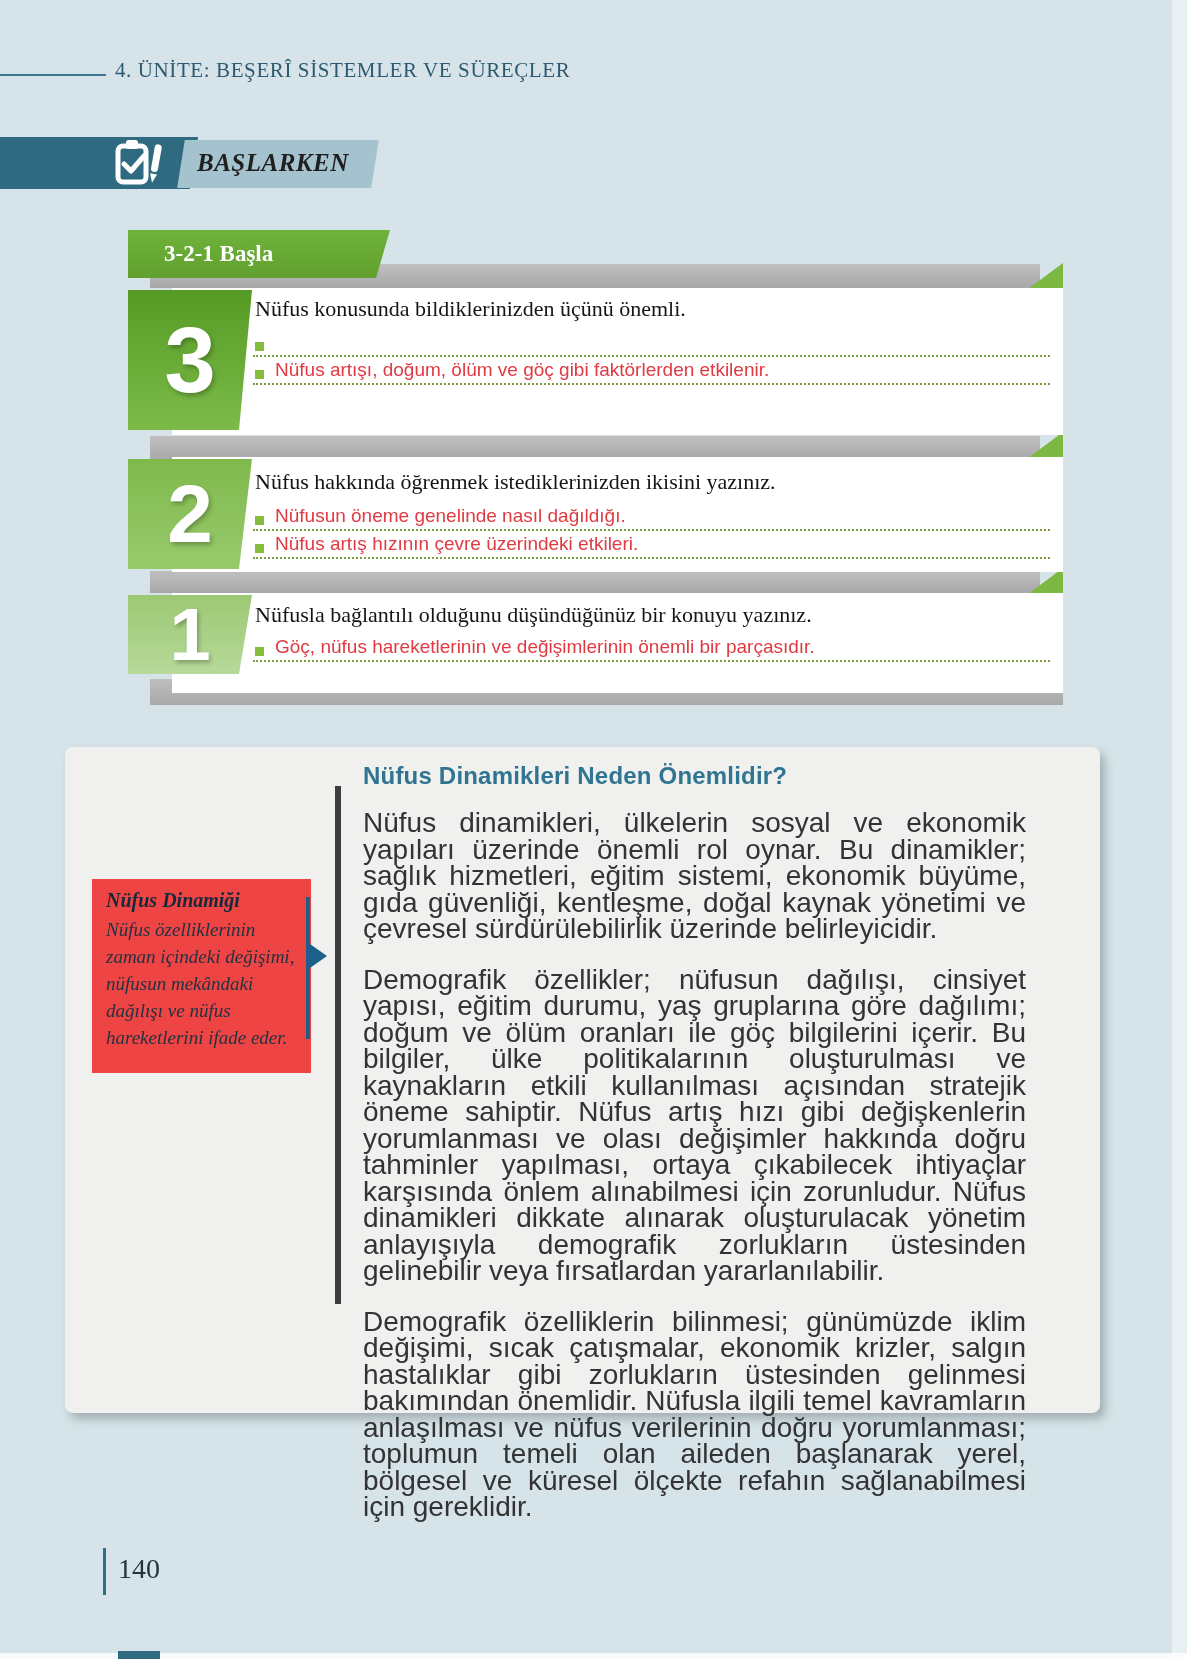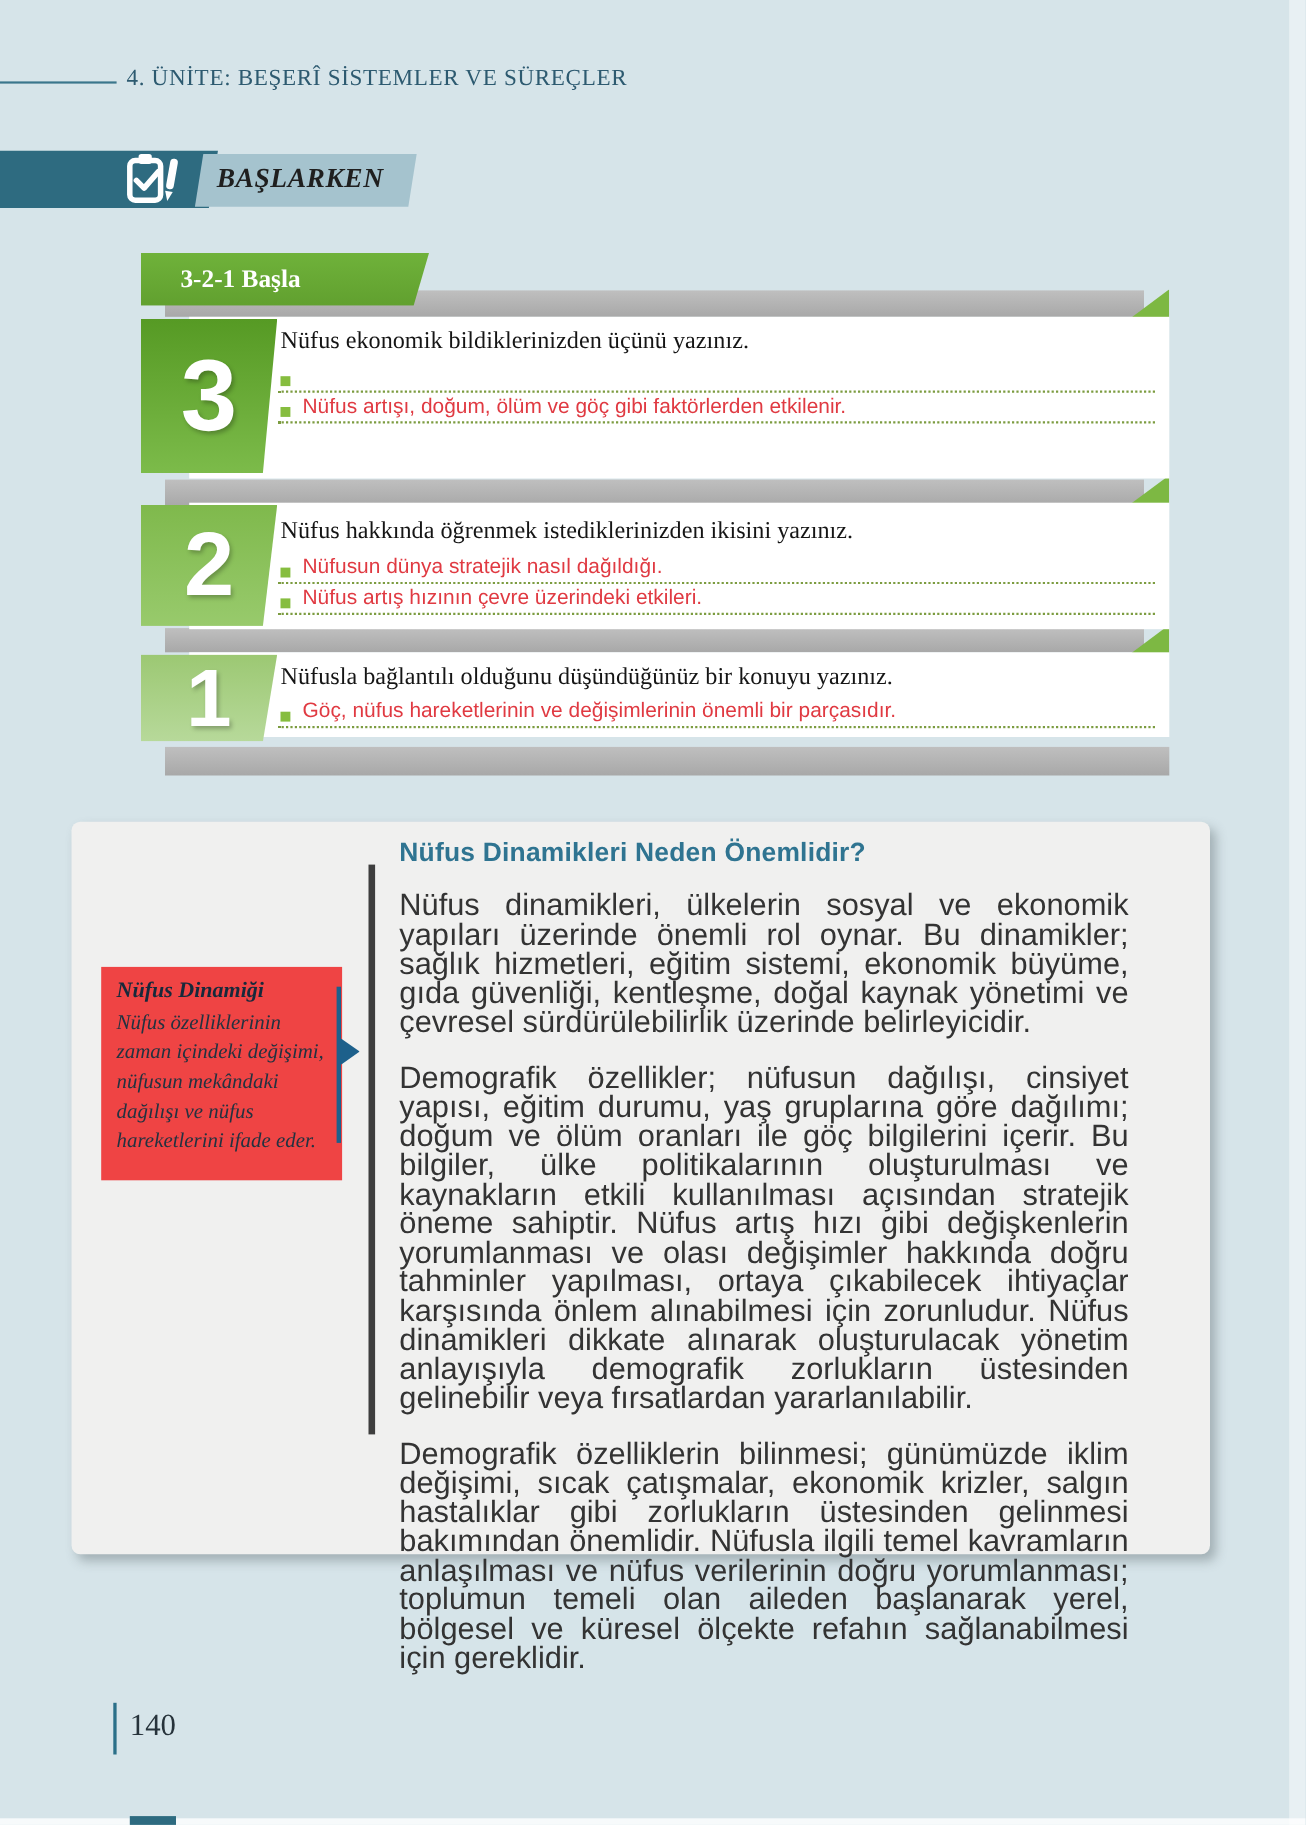"Nüfus ekonomik bildiklerinizden üçünü" div.question { text: ekonomik bildiklerinizden üçünü yazınız -> konusunda bildiklerinizden üçünü önemli }
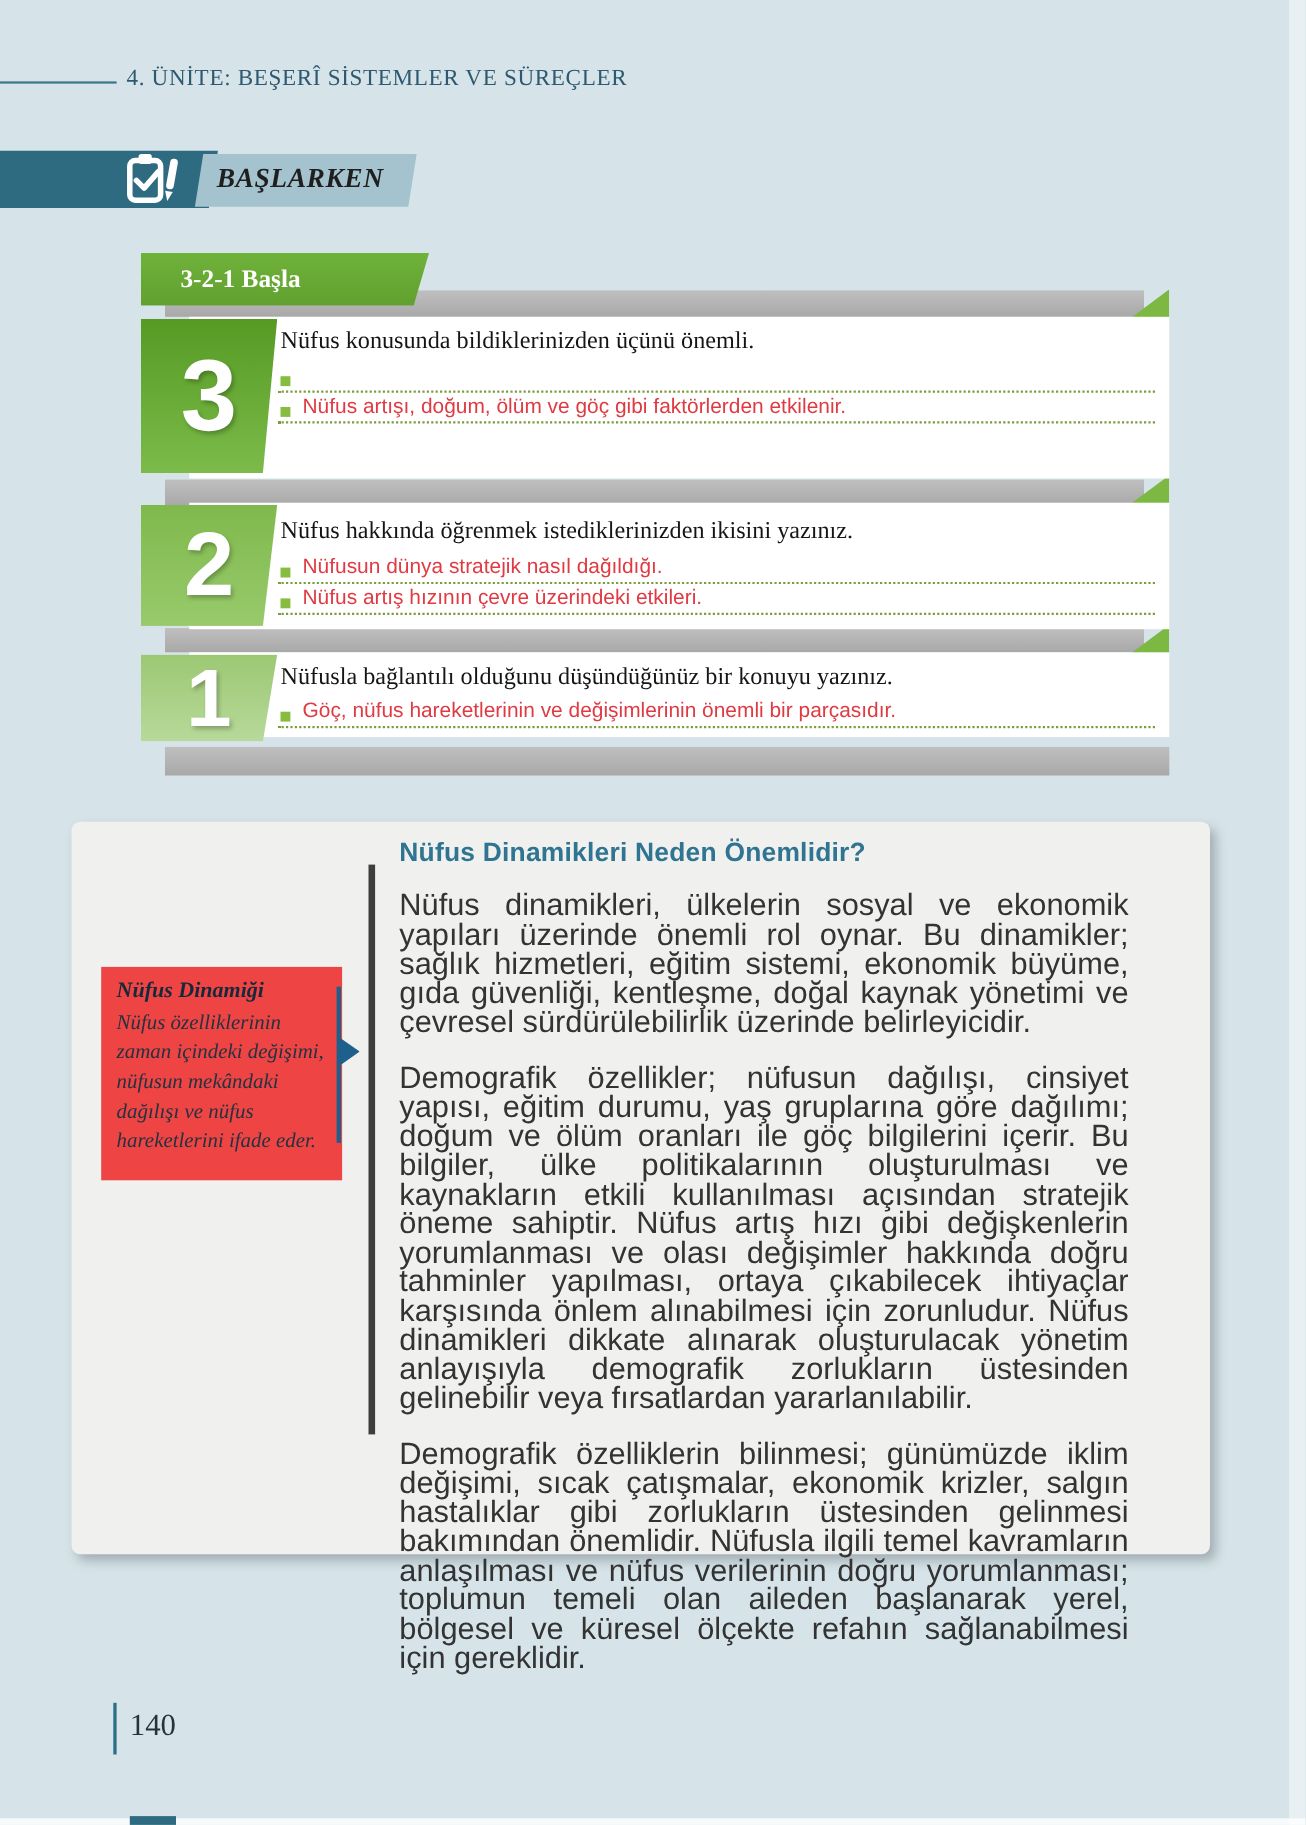"Nüfusun dünya stratejik nasıl dağıldığı." span.answer-text { text: dünya stratejik -> öneme genelinde }
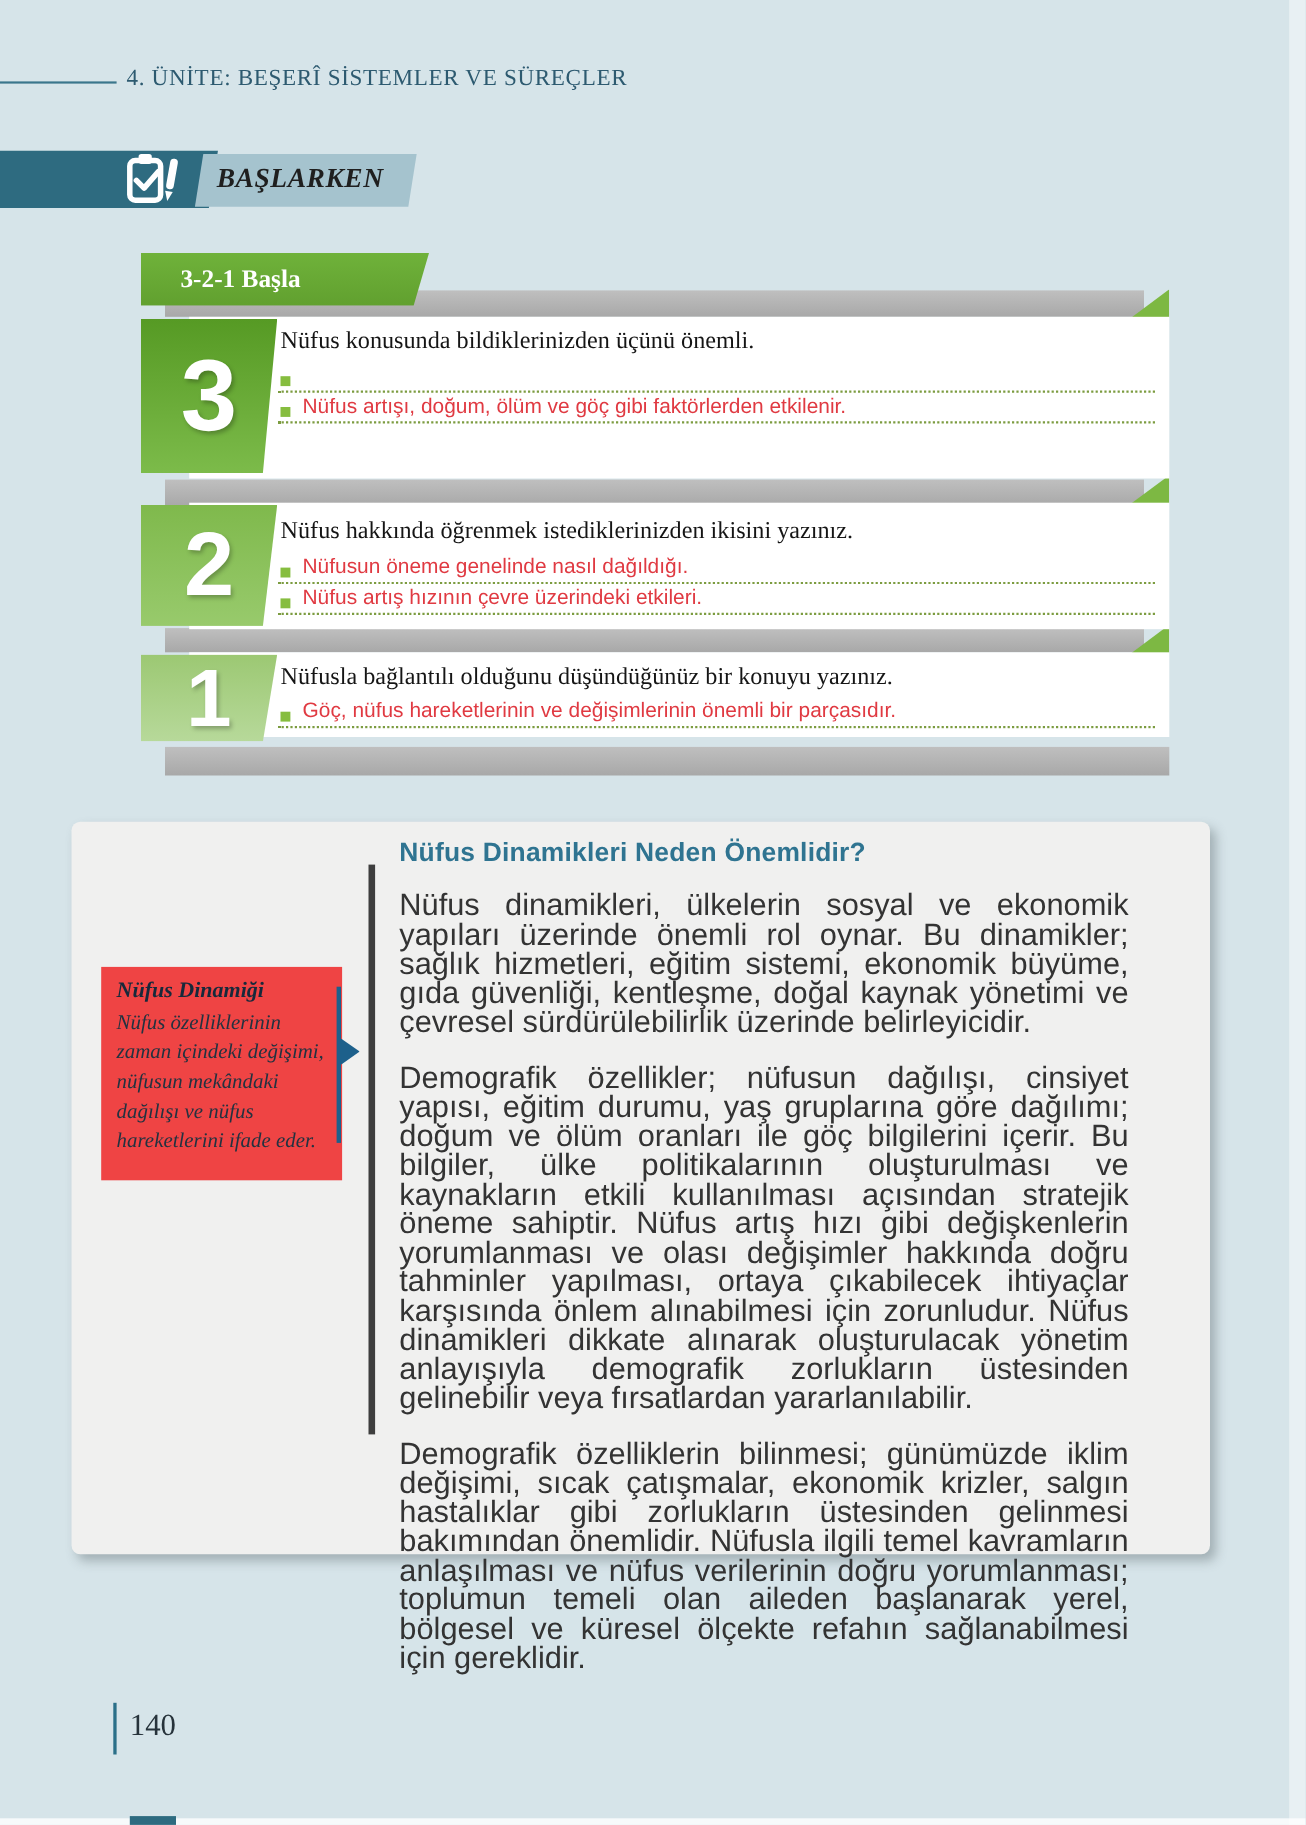"Nüfusla bağlantılı olduğunu düşündüğünüz" div.abs { height: 77px -> 100px }
